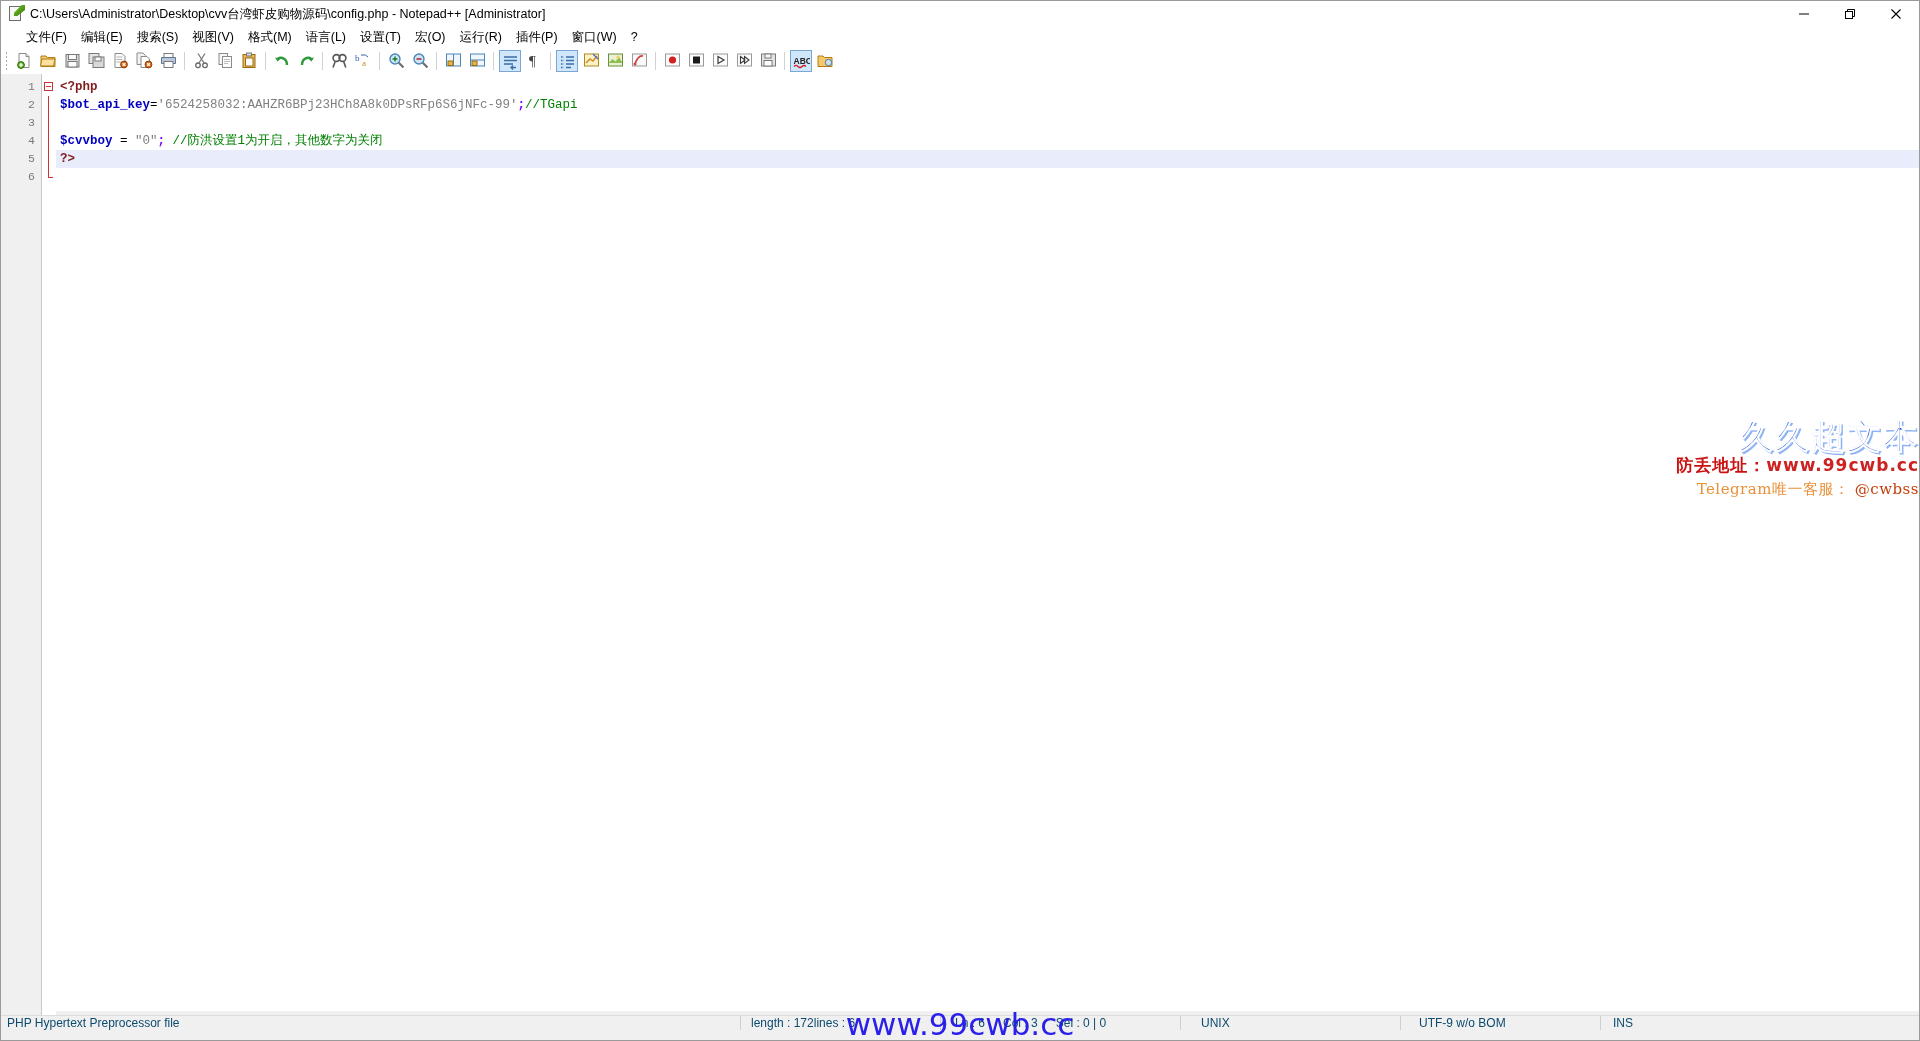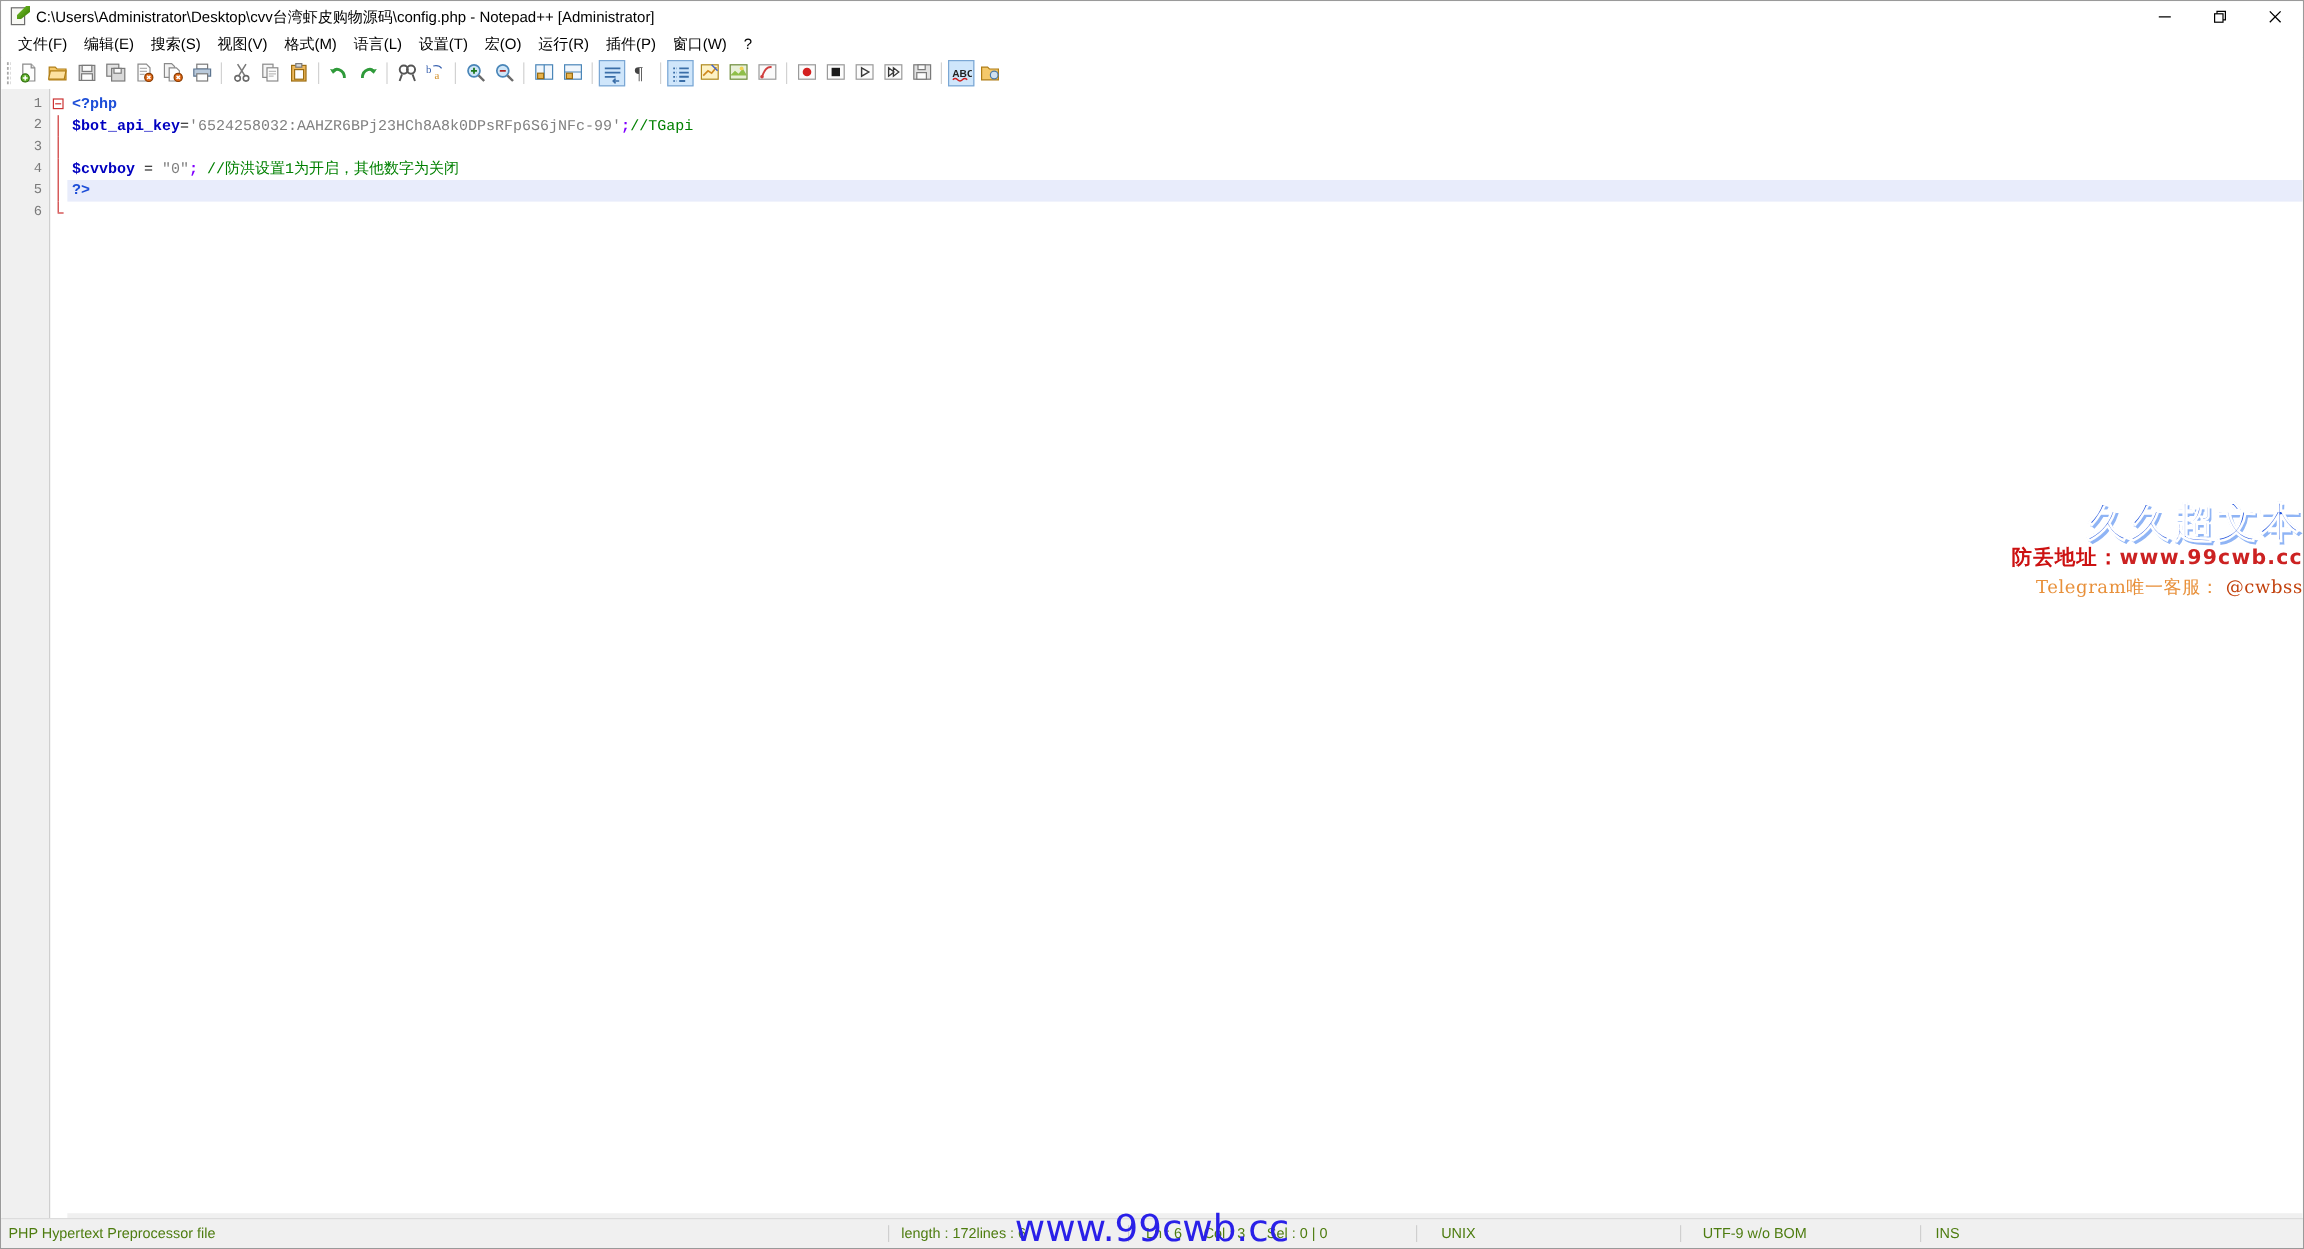"文件(F)" .menubar { padding-left: 7px -> 18px }
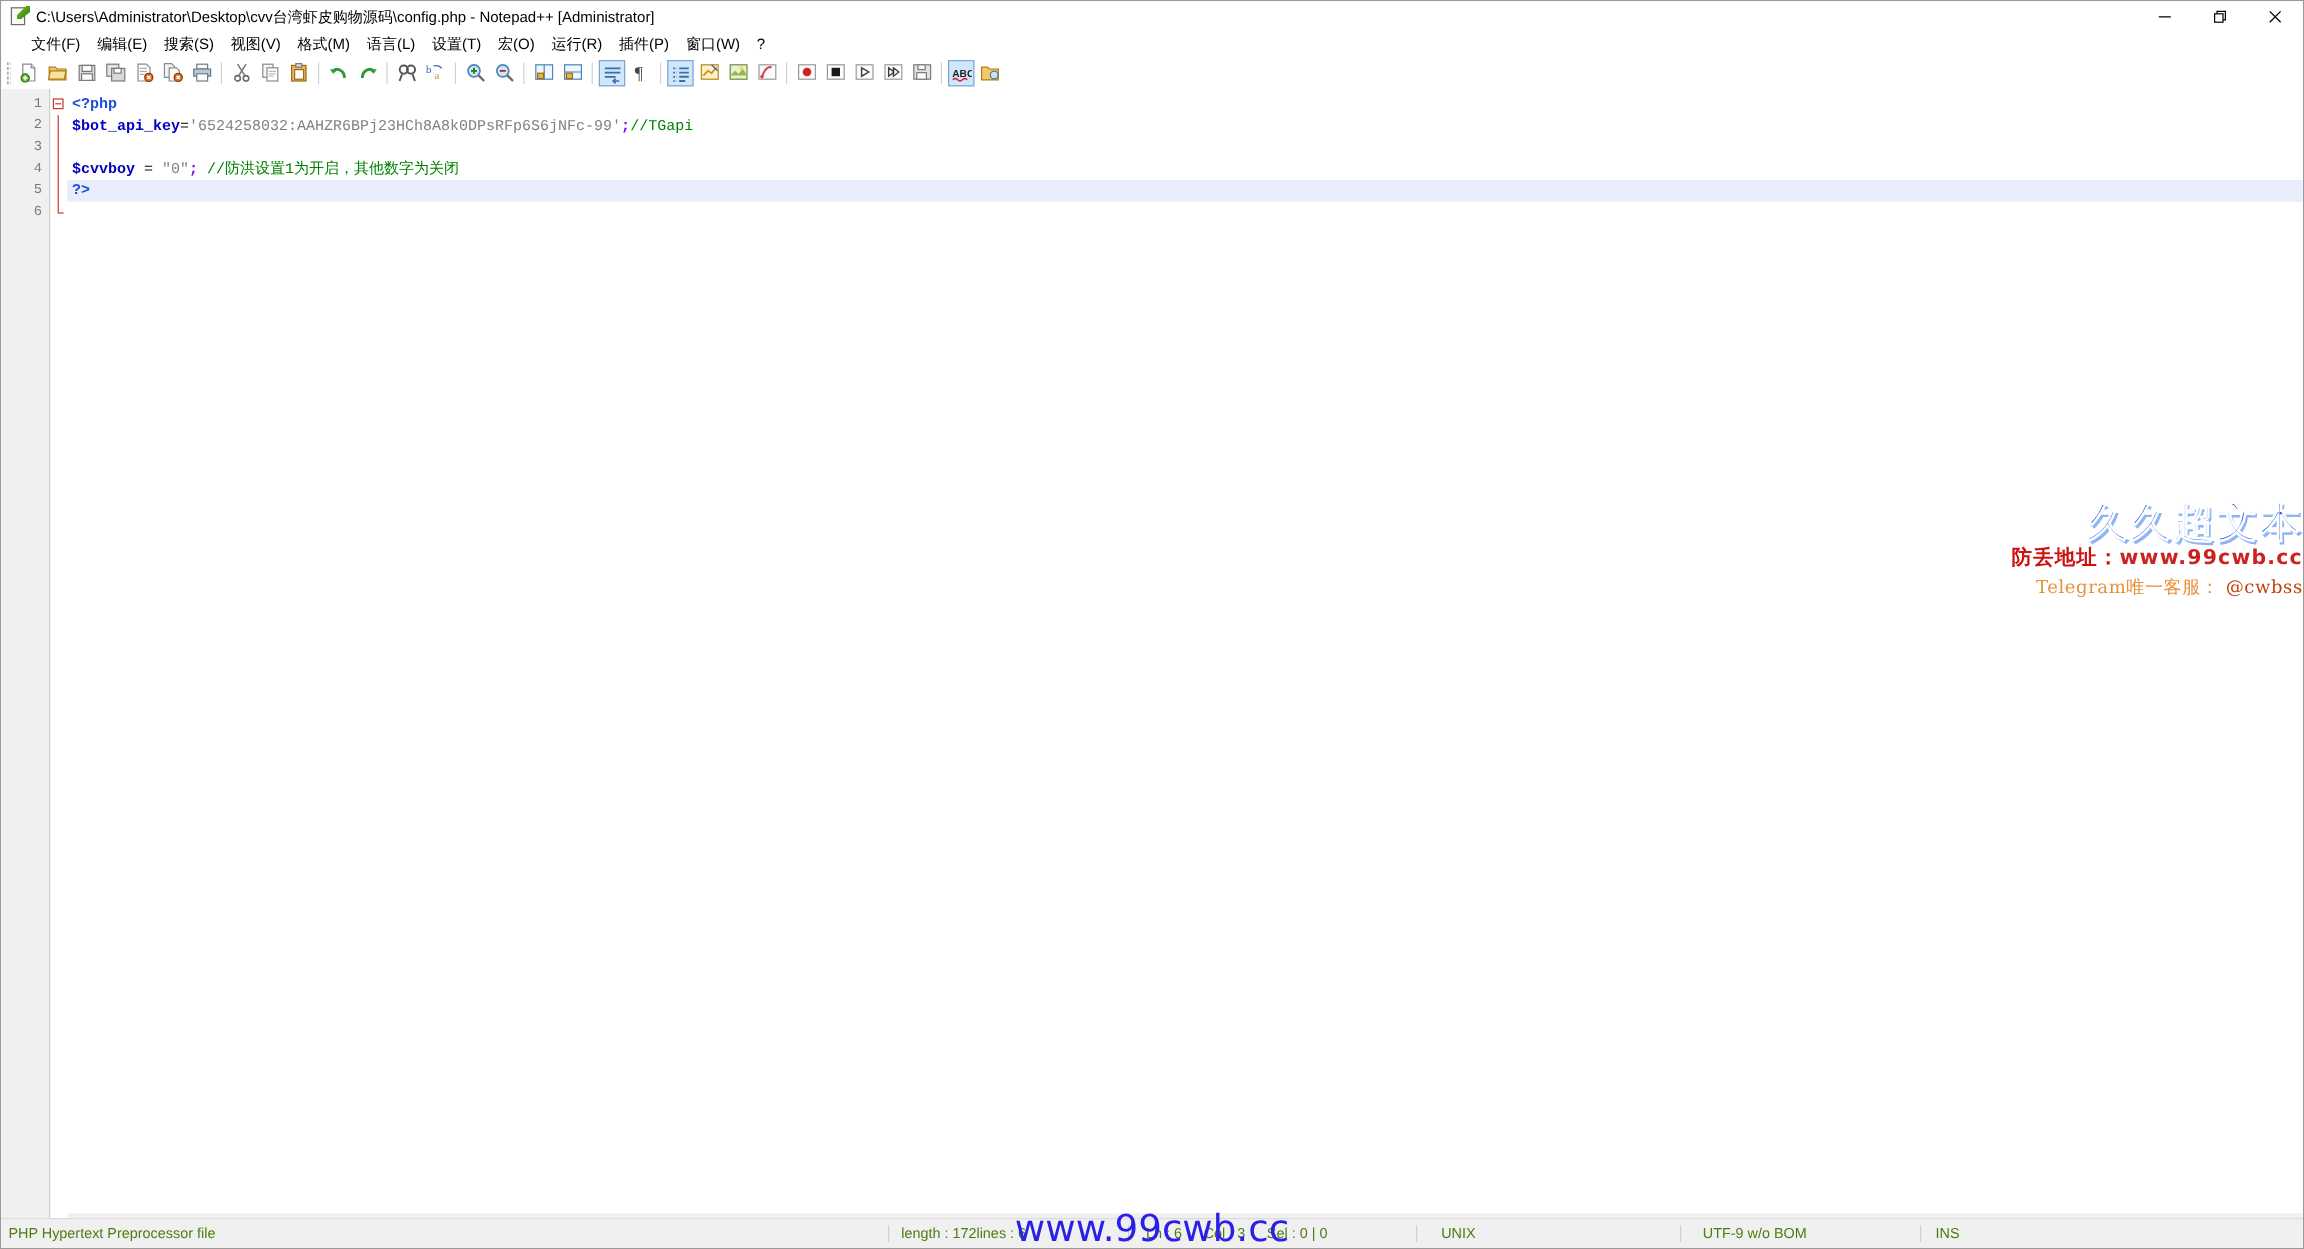"<?php" .tok-tag { color: #1d4ed8 -> #7f1d1d }
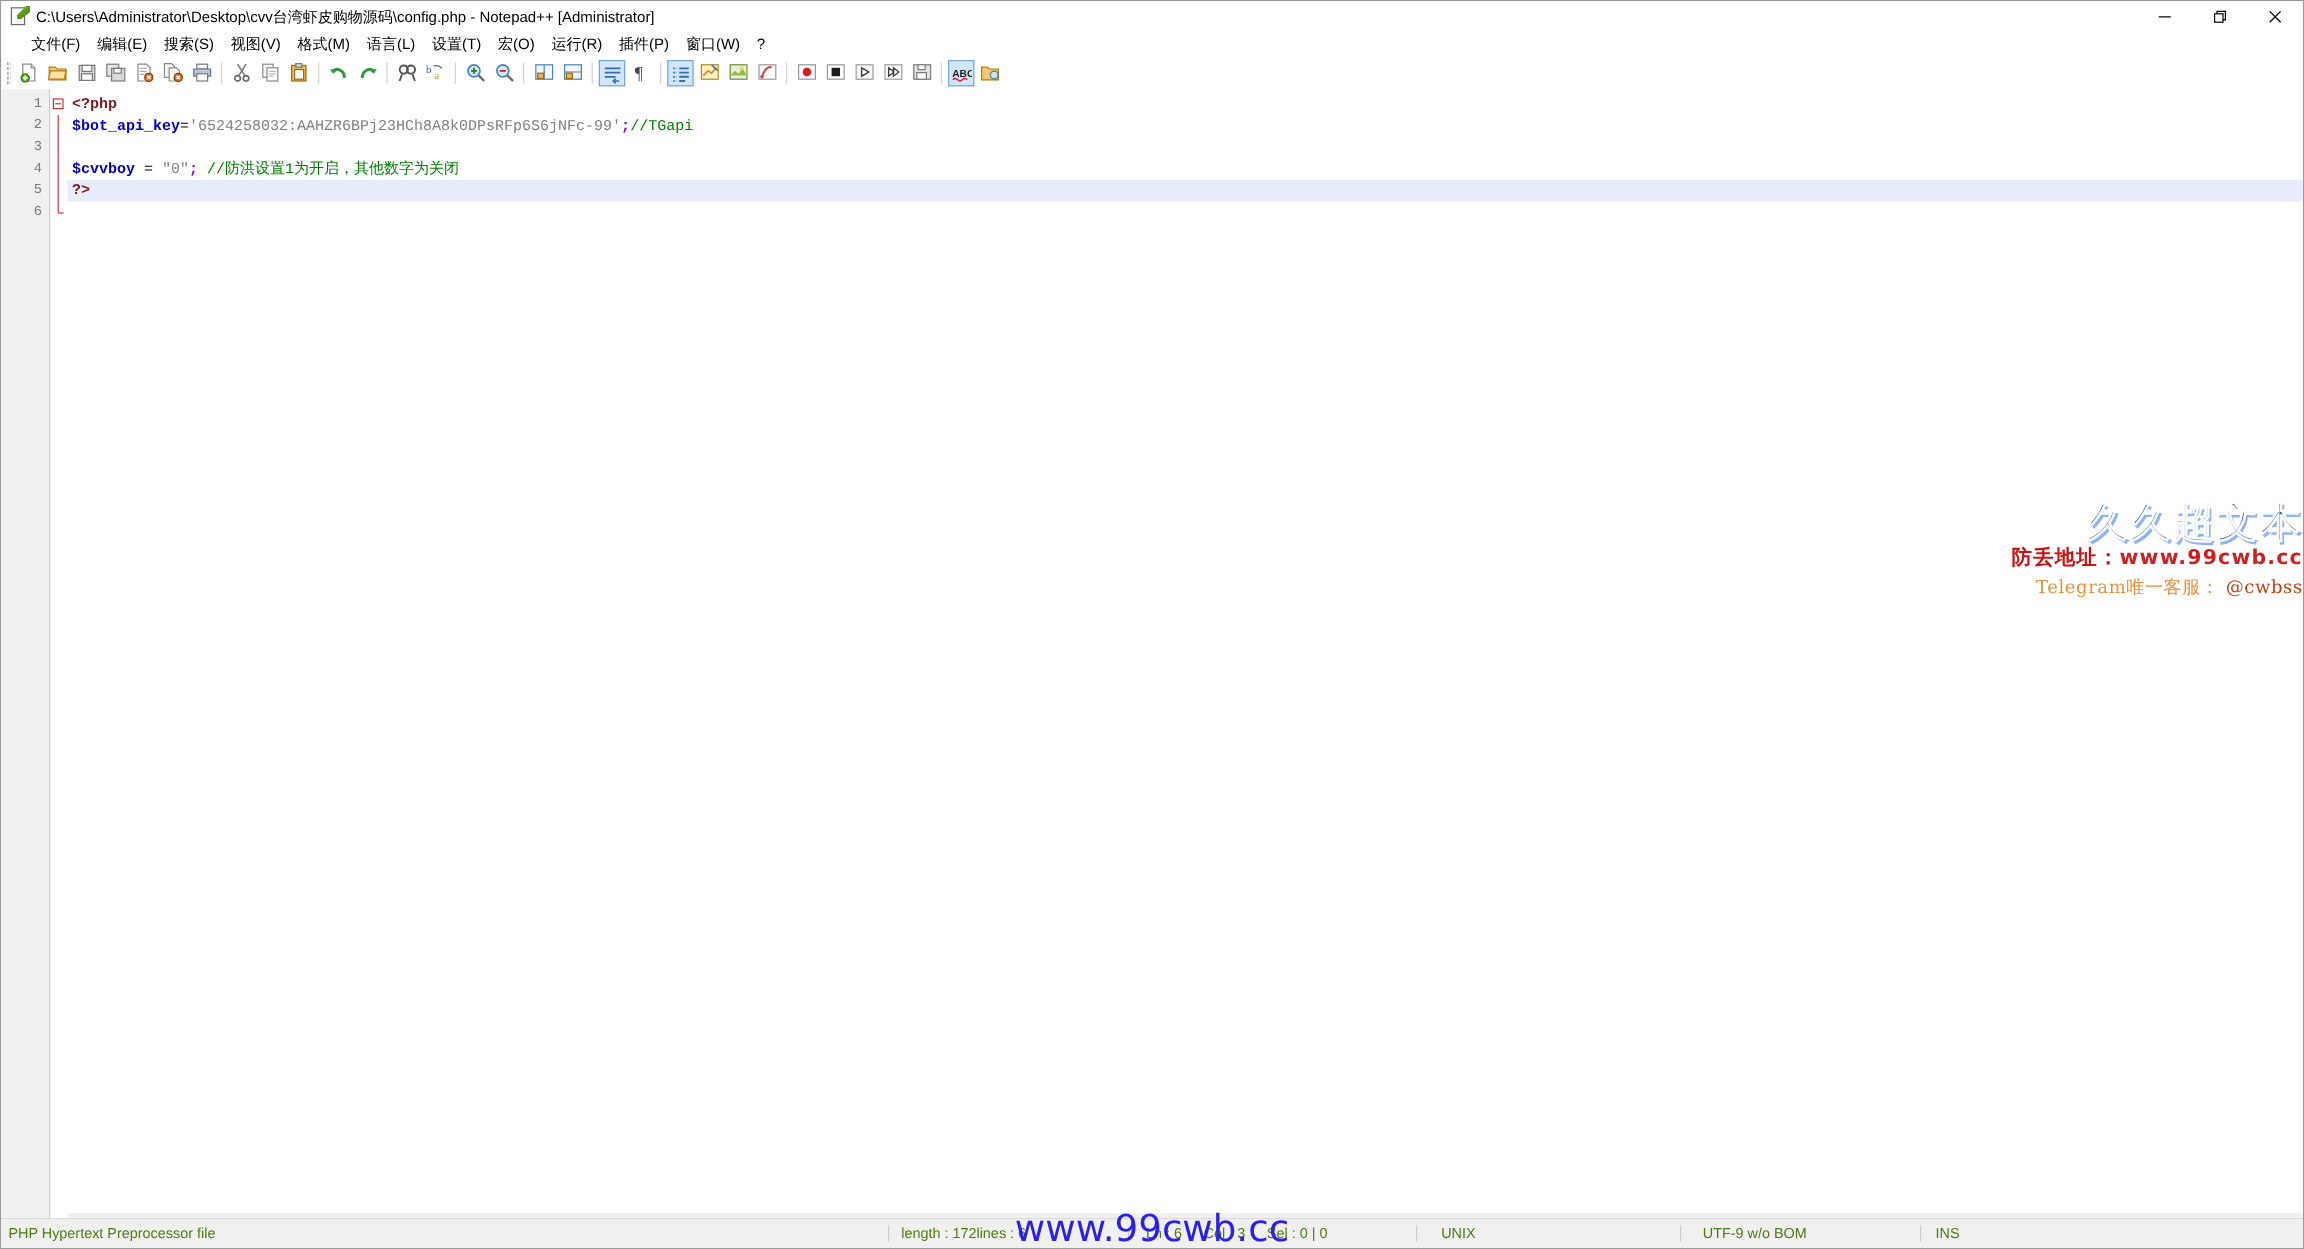"PHP Hypertext Preprocessor file" .statusbar { align-items: center -> flex-start; color: #4d7c0f -> #0c4a6e }
